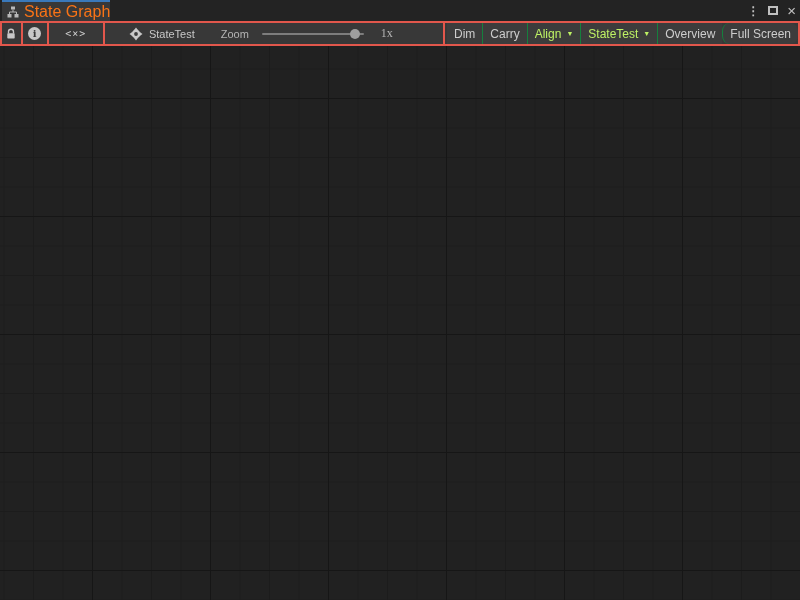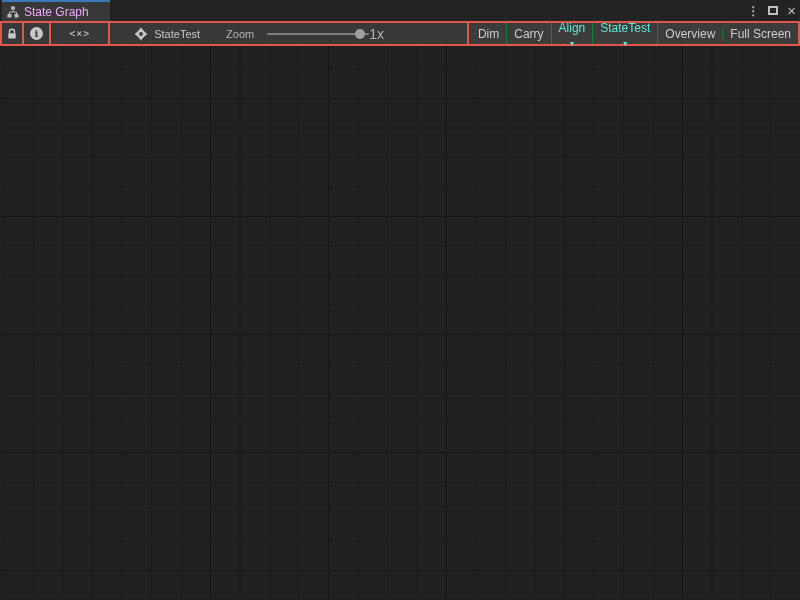"State Graph" .tab-label { color: #f0abfc -> #f97316; font-size: 12px -> 16px }
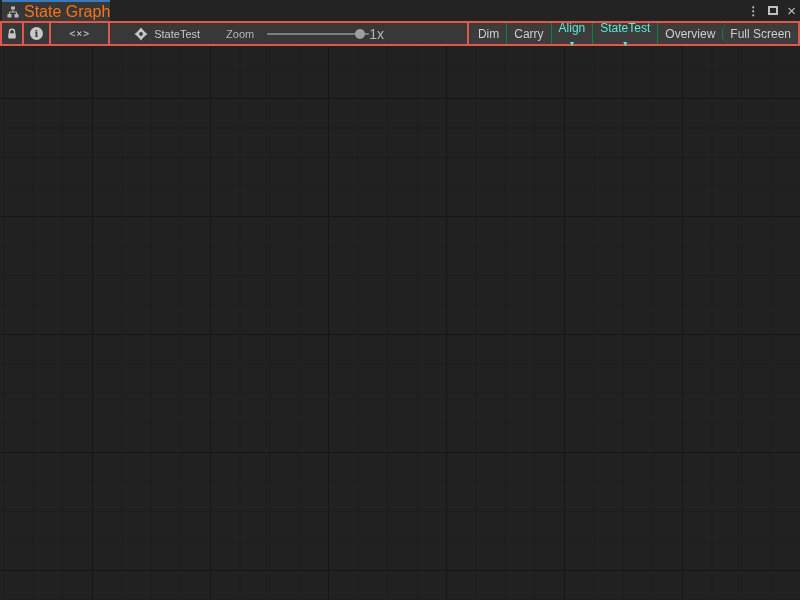"1x" .zoom-value { font-family: none -> Liberation Serif, serif; font-size: 14px -> 12px; margin-left: 0 -> 17px }
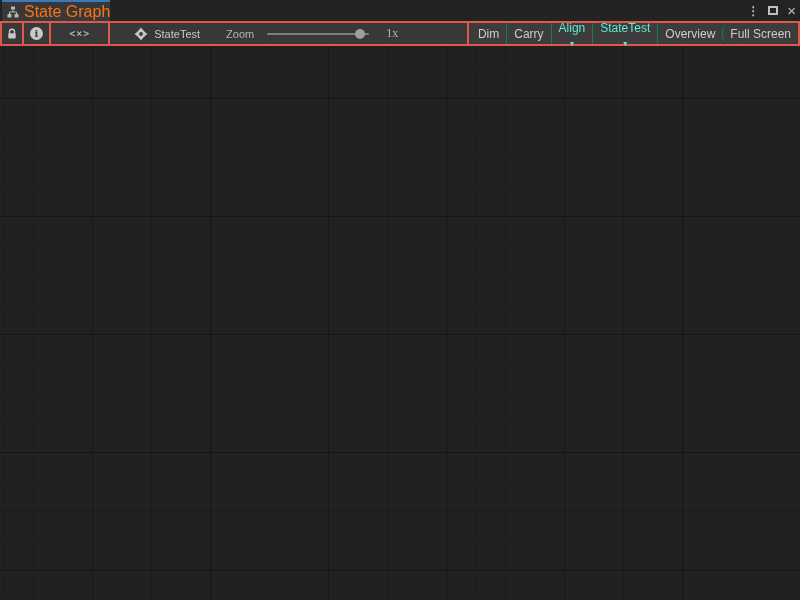"Align" .btn.disabled { color: #5eead4 -> #bef264; flex-direction: column -> none }
